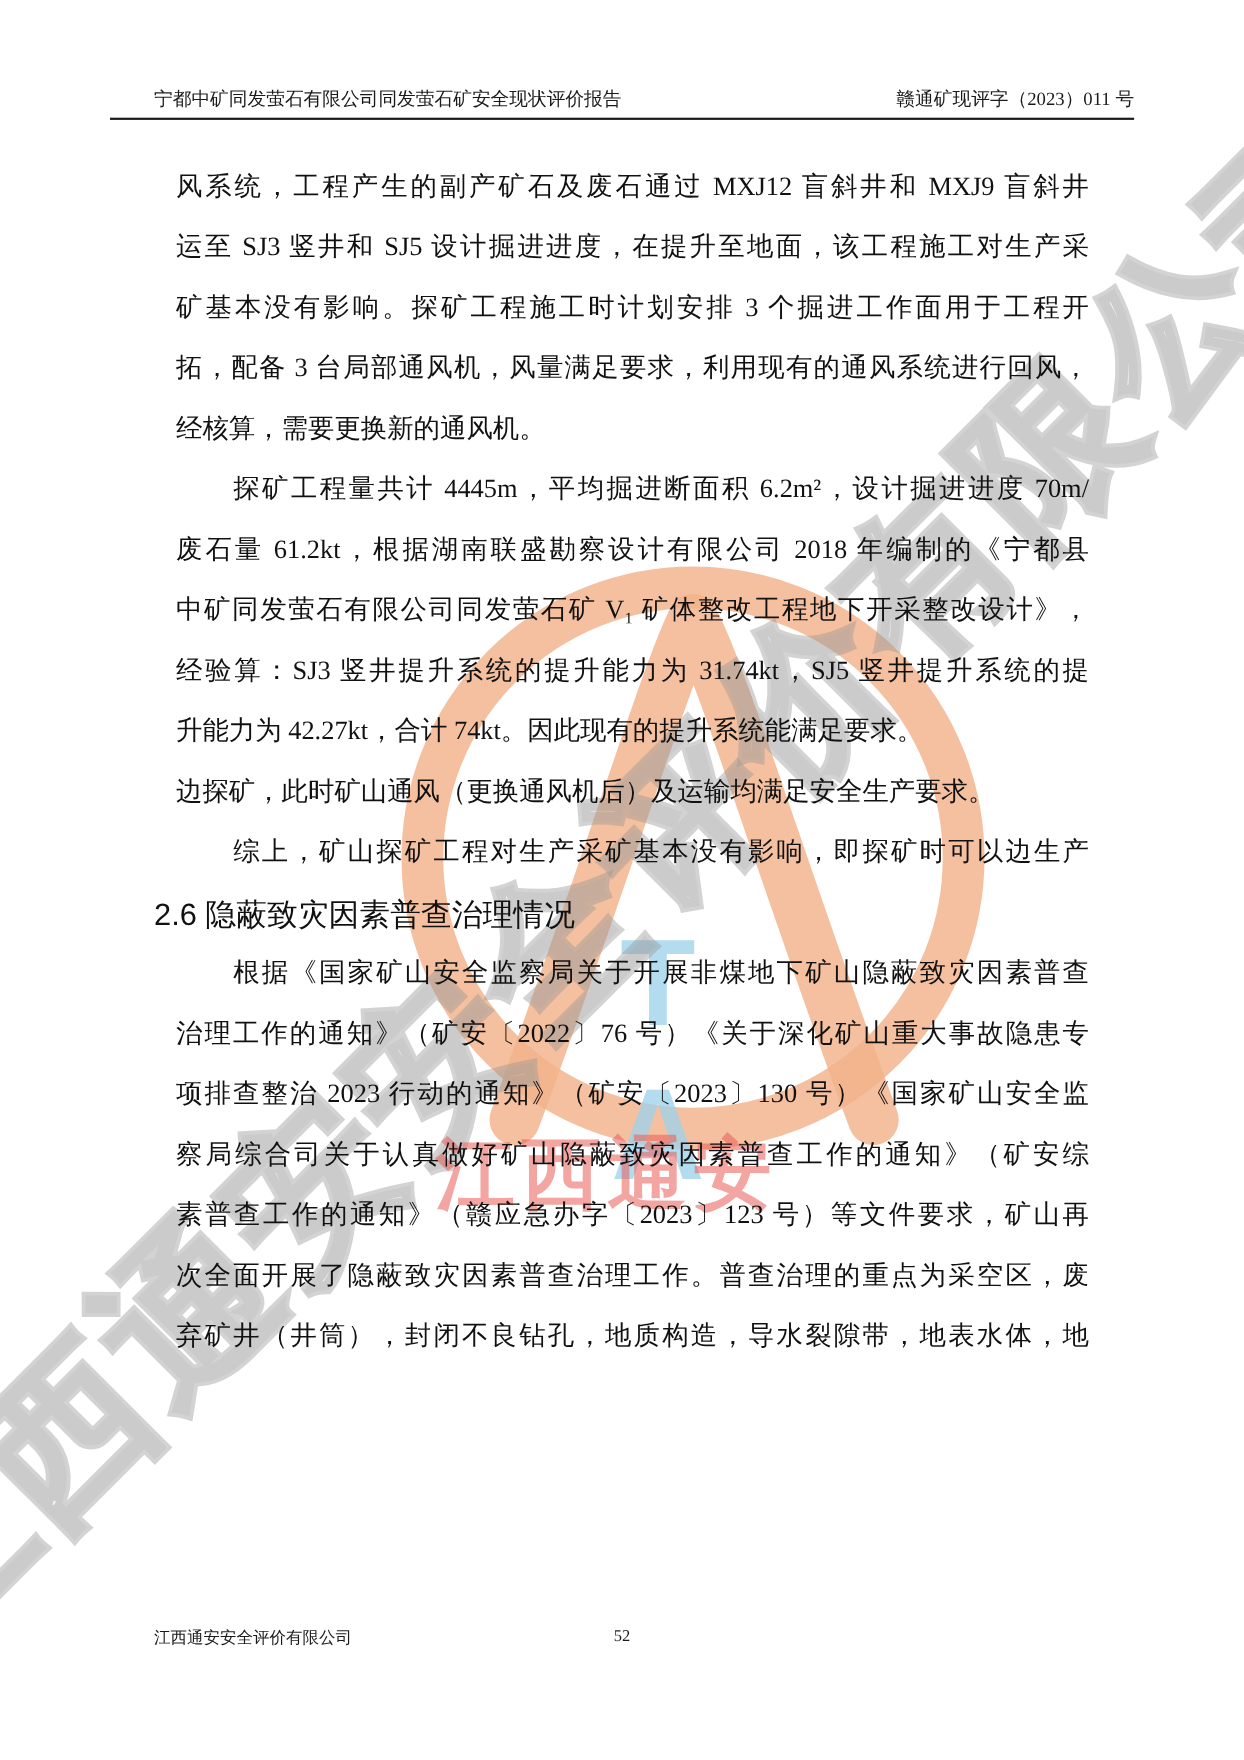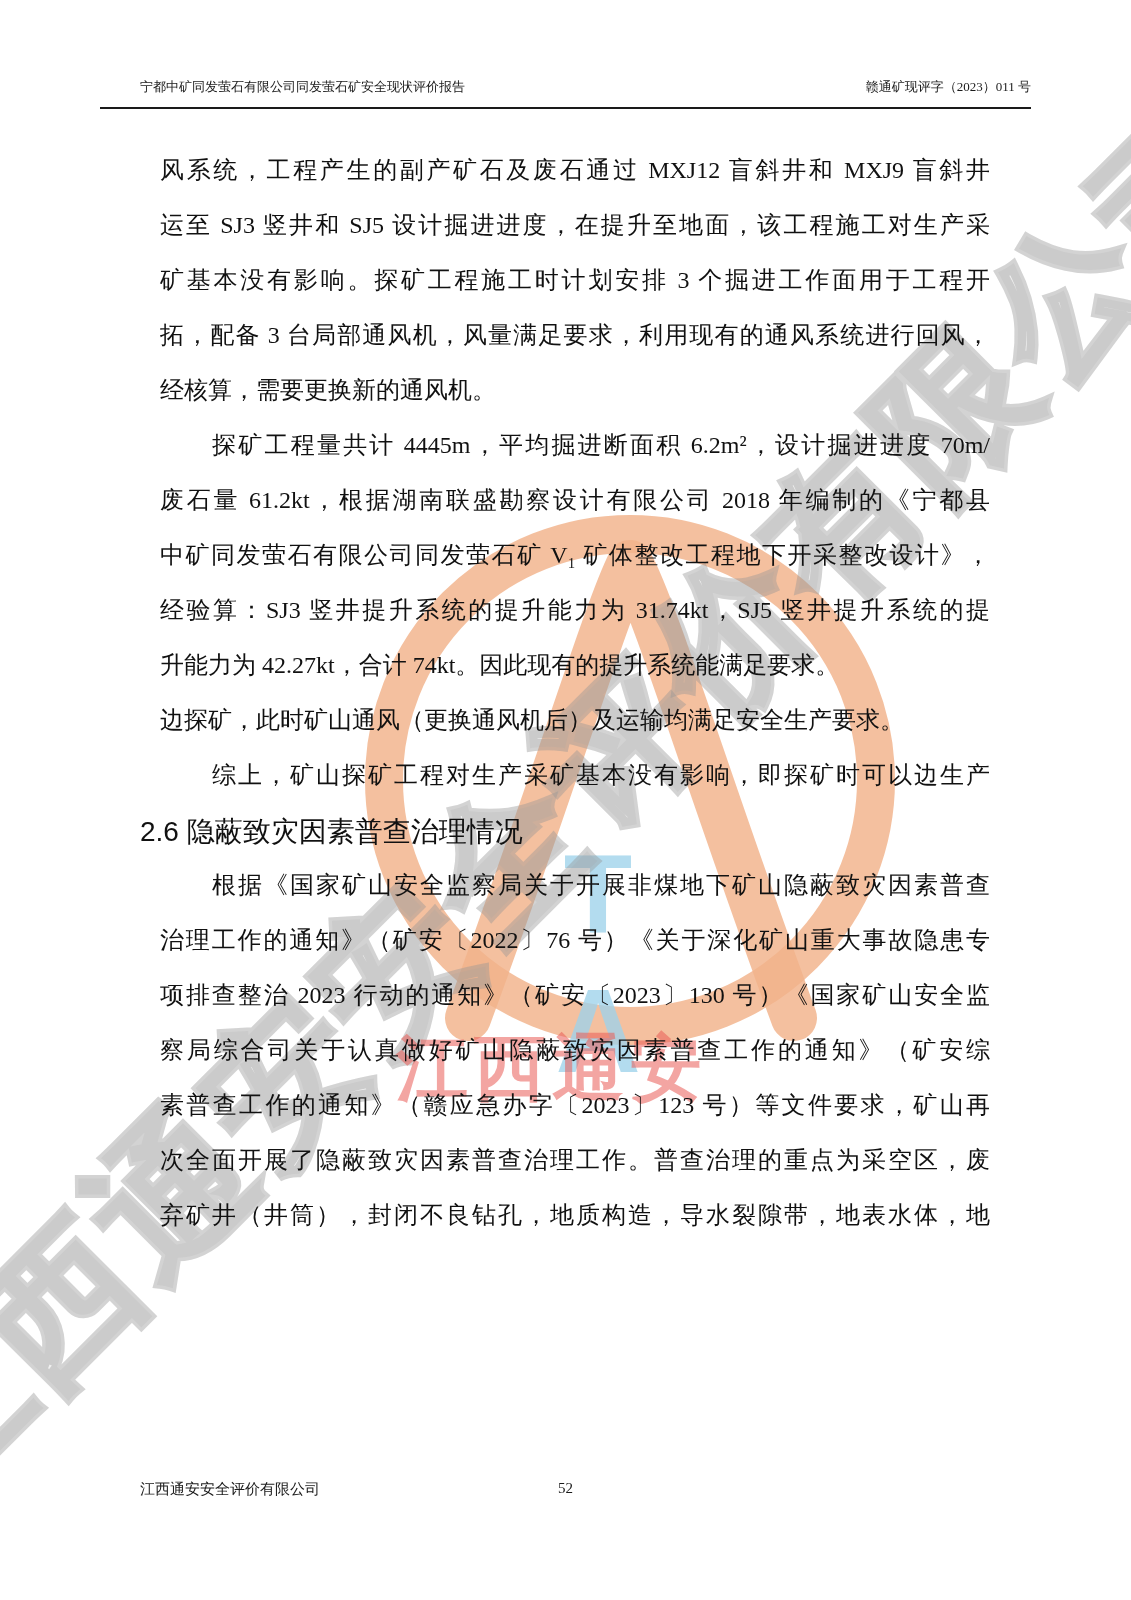"宁都中矿同发萤石有限公司同发萤石矿安全现状评价报告" .hdr { font-size: 13px -> 17px }
